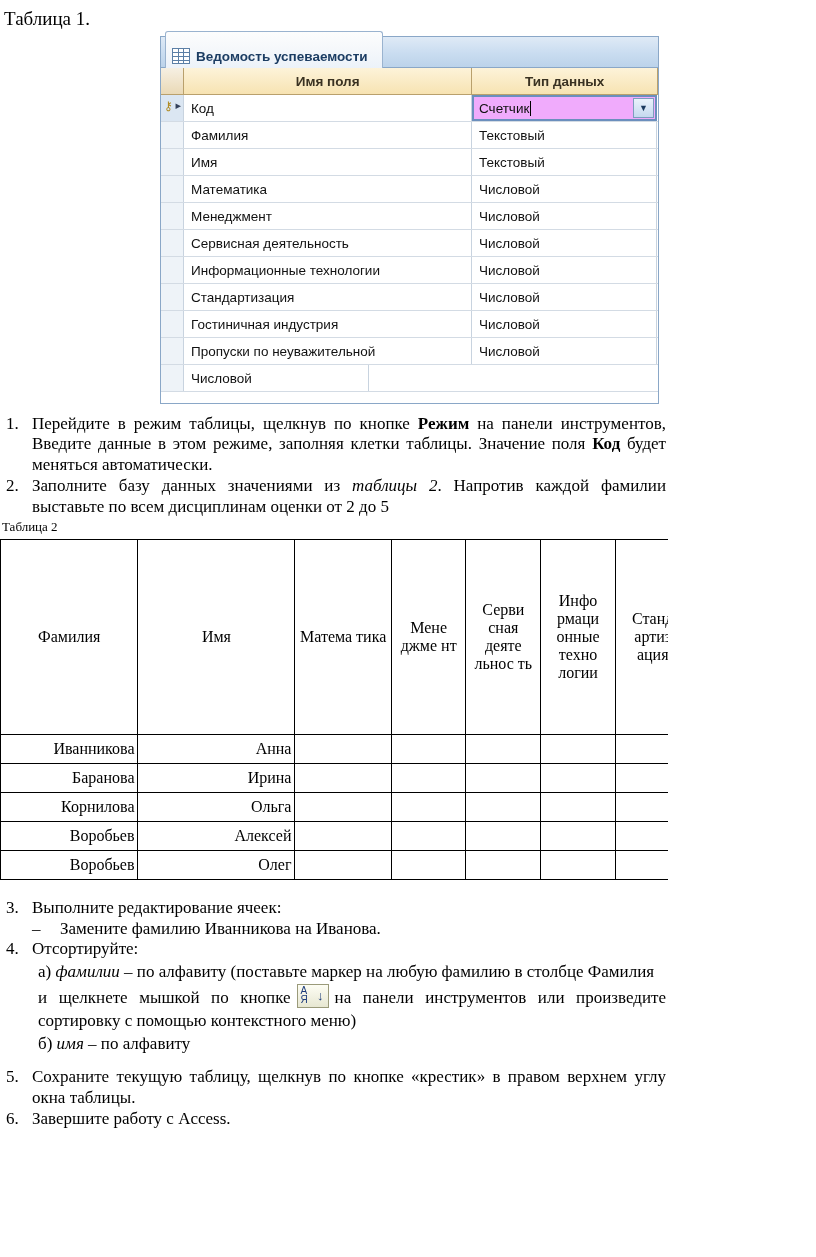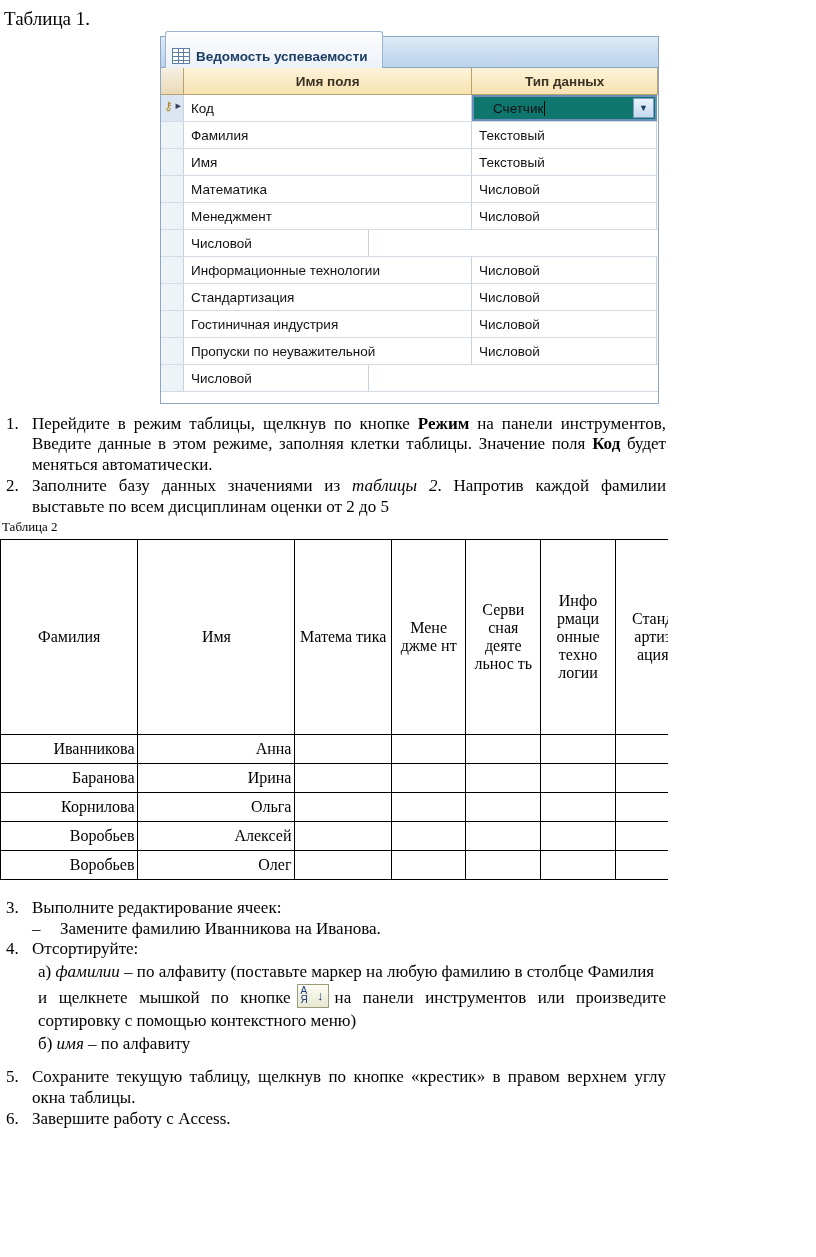"Счетчик" .aw-row.selected .cell.type { background: #0f766e -> #f0abfc; padding-left: 19px -> 5px }
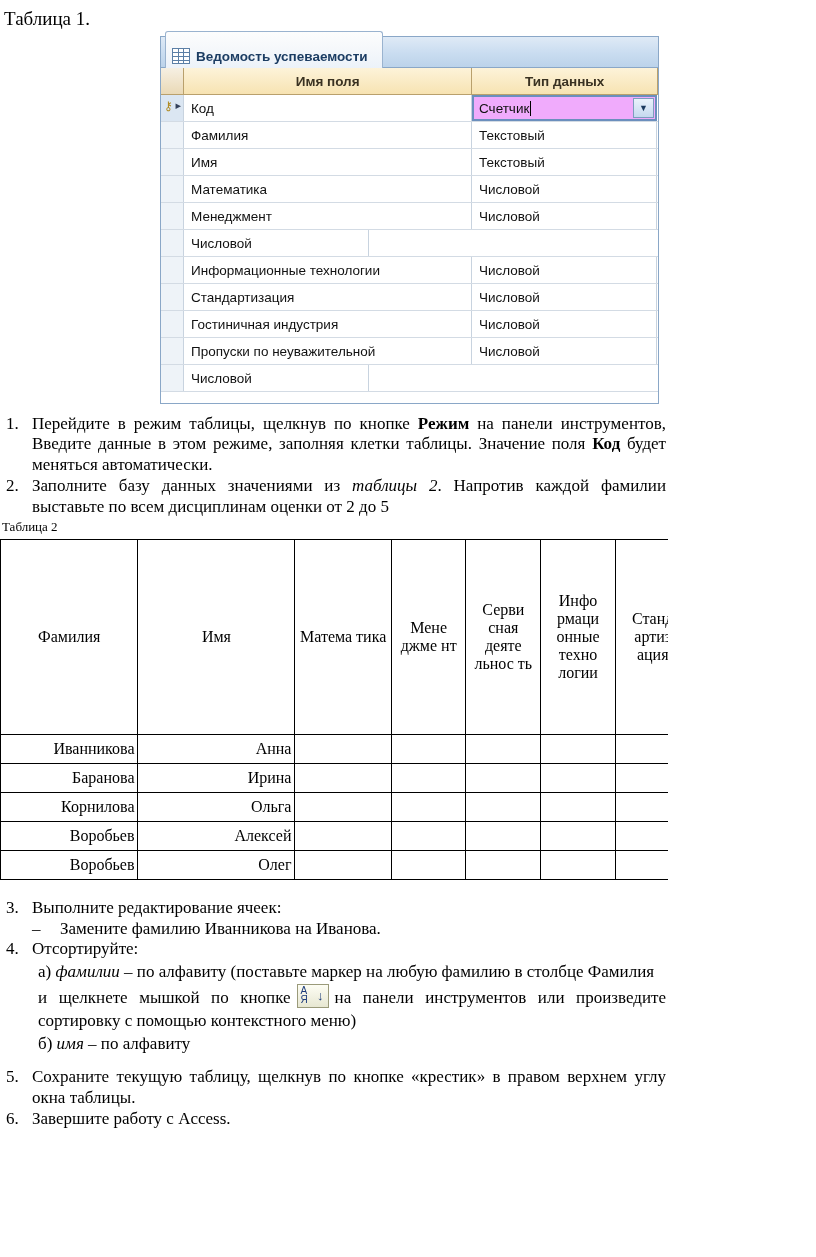"Сервисная деятельность" div.cell { html: none -> <div>Сервисная деятельность</div> }
